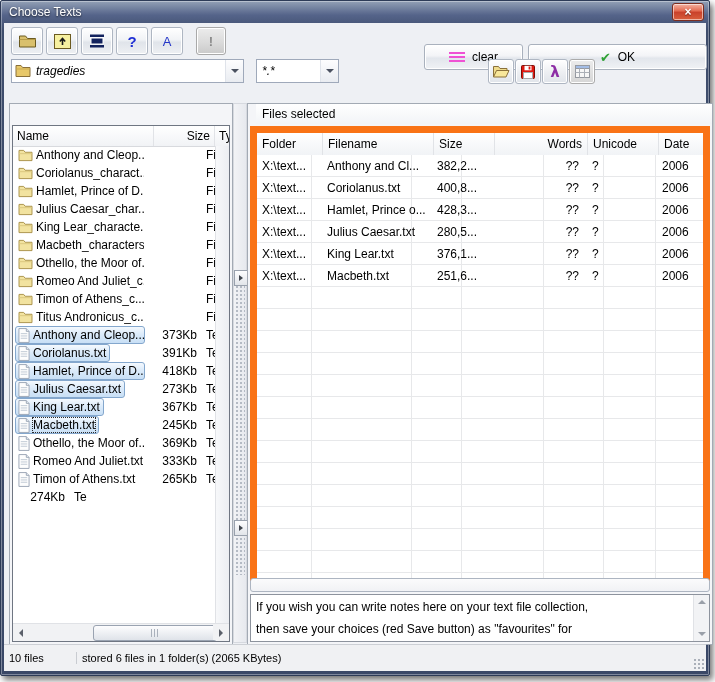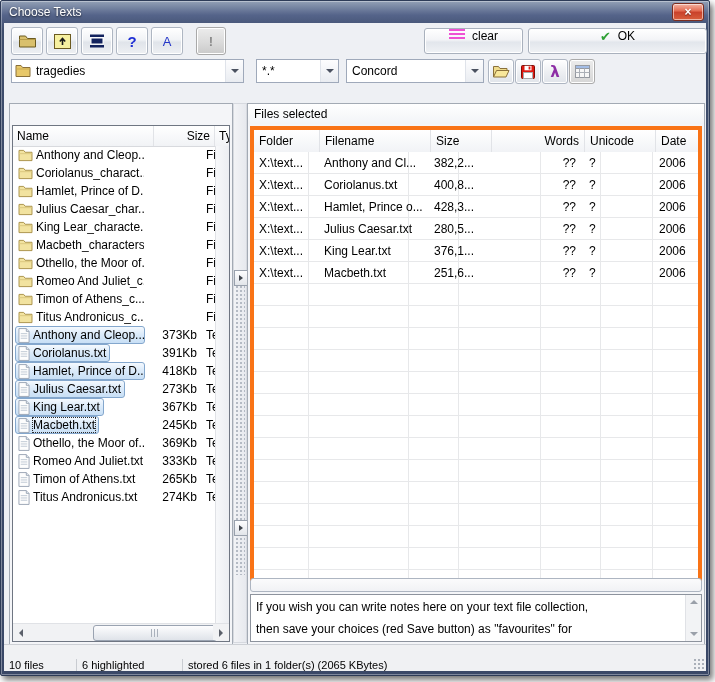"clear" .btn-wide { align-items: none -> center; top: 5px -> 21px }
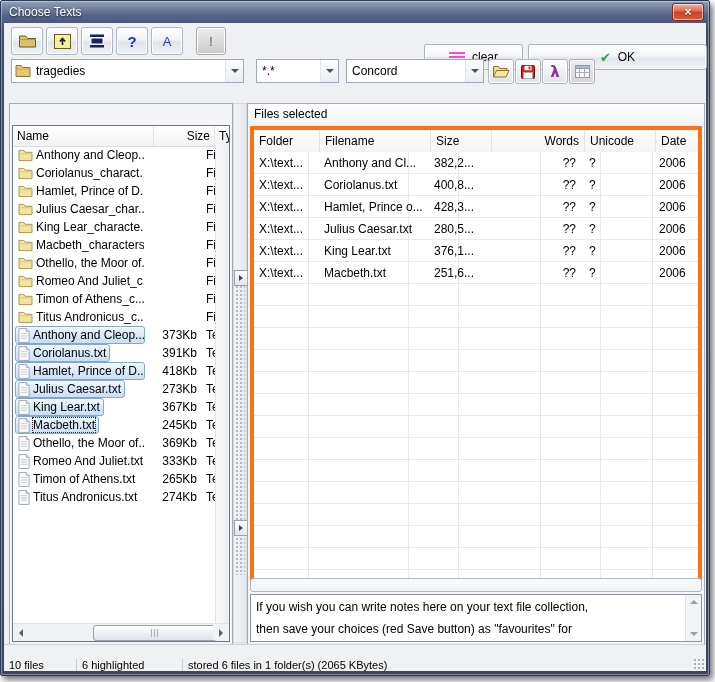"tragedies" .combo .val { font-style: none -> italic }
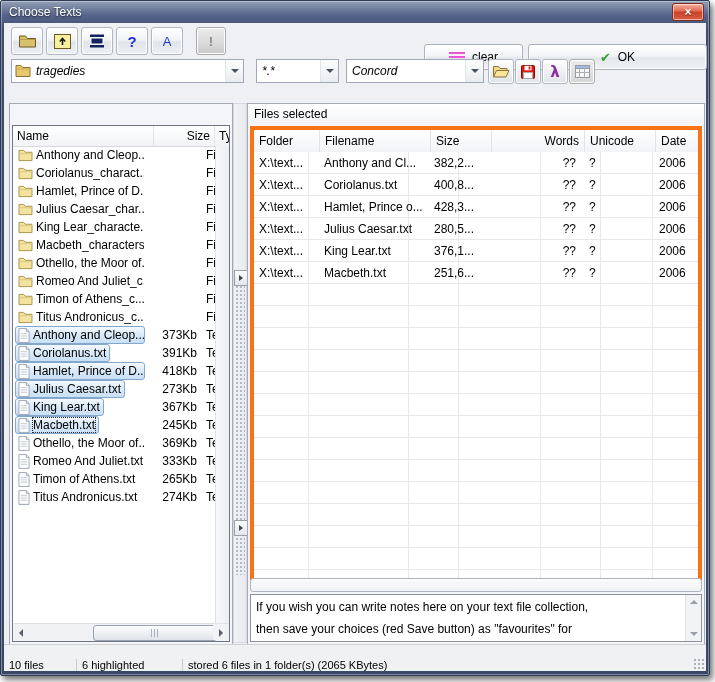"Concord" div.combo { html: <div> <span>Concord</span> <span> <span></span> </span> </div> -> none }
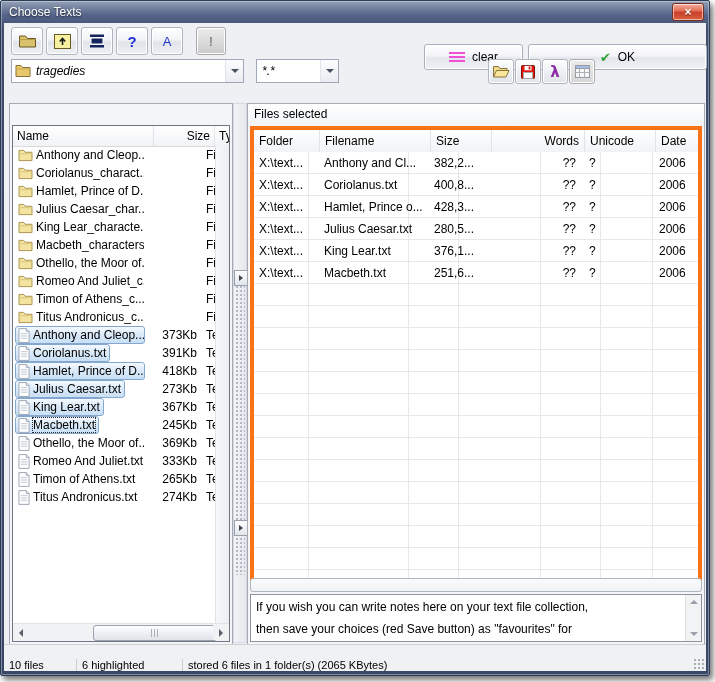"Files selected" #right-panel { padding-left: none -> 8px }
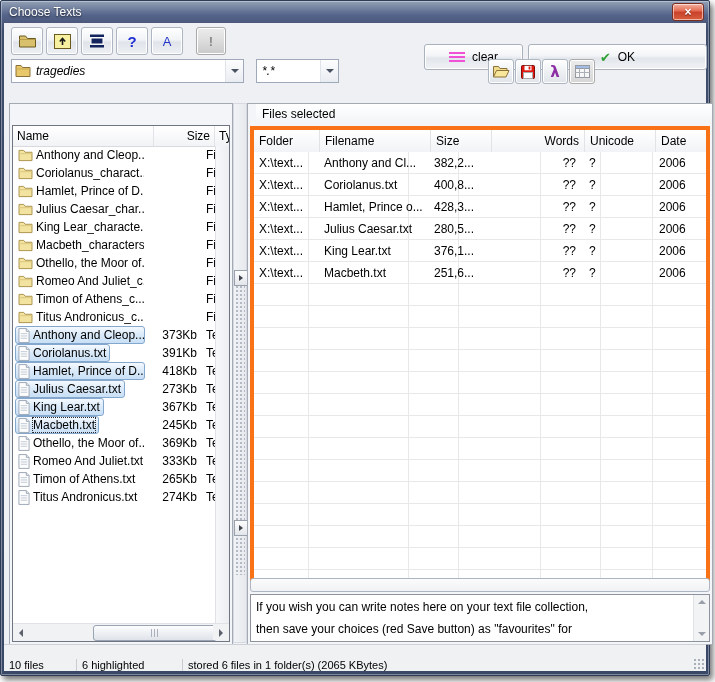"Folder" .rt { border: 4px solid #f97316 -> 7px solid #f97316 }
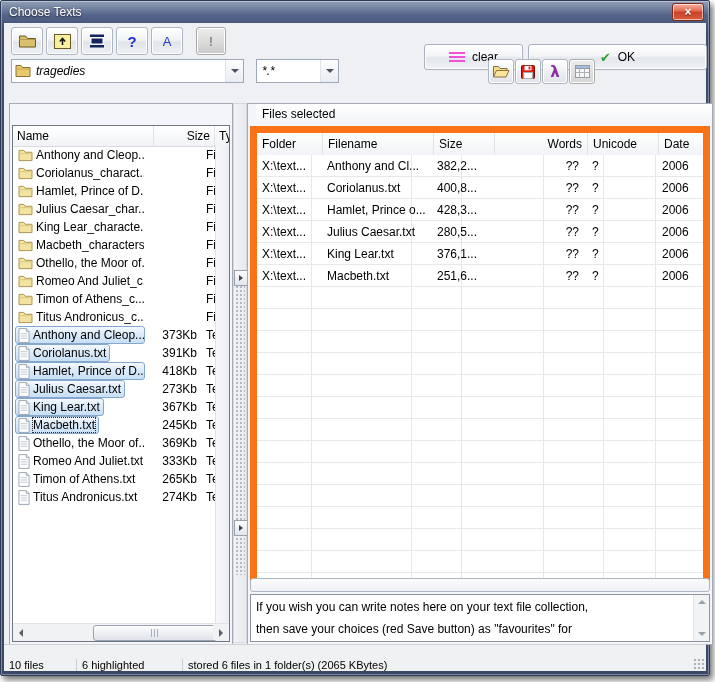"Titus Andronicus.txt" div.lc { html: <div> <span> <svg> <path></path> <path></path> <path></path> </svg> <span>Titus Andronicus.txt</span> </span> </div> -> none }
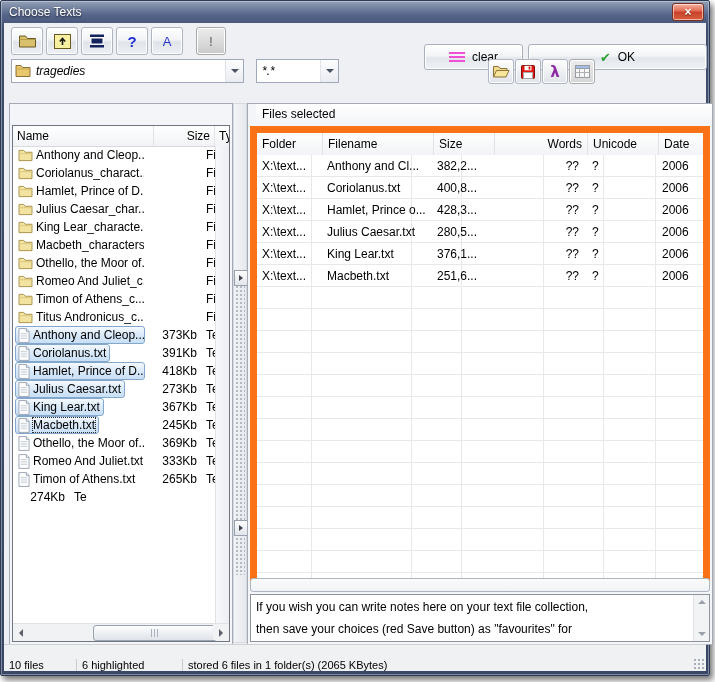"10 files" .status { align-items: flex-end -> center }
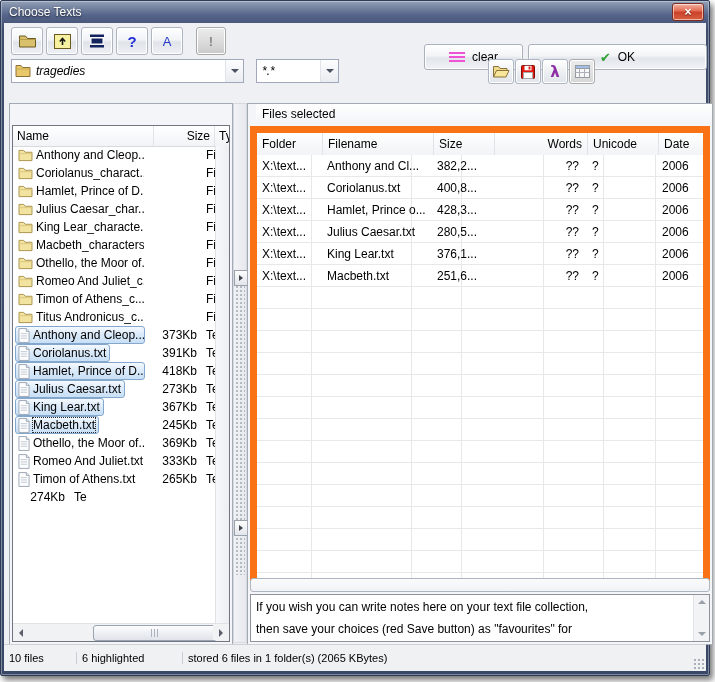"6 highlighted" div.st { html: <div>6 highlighted</div> -> none }
